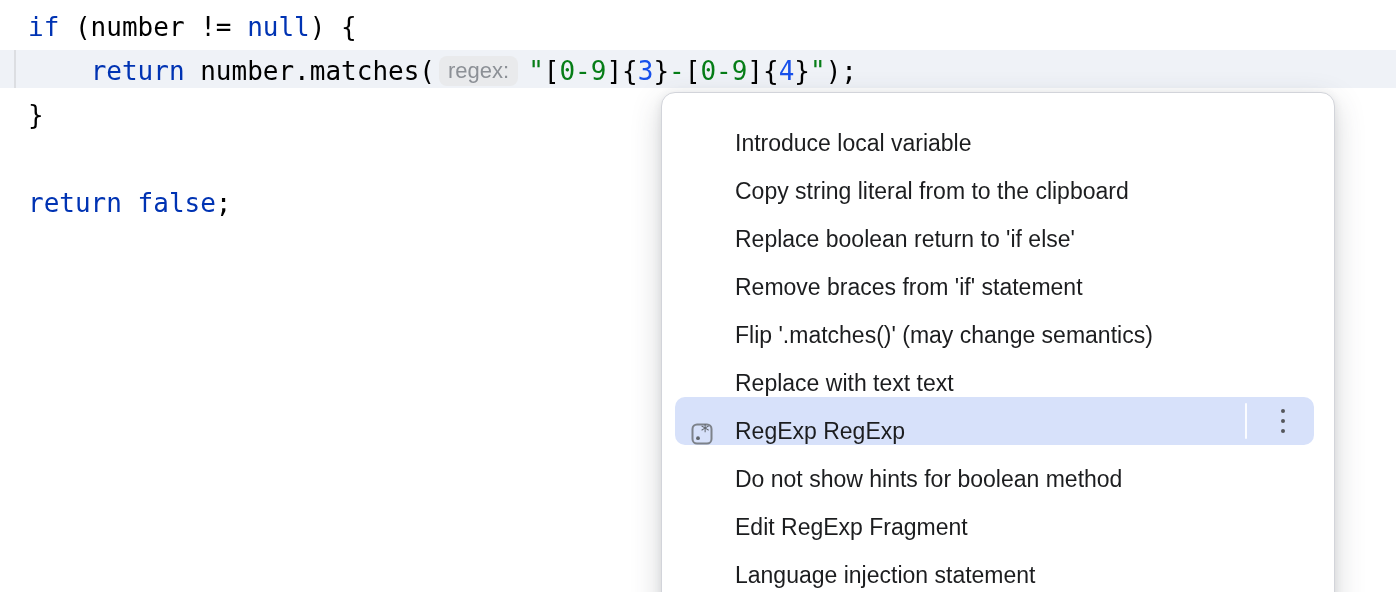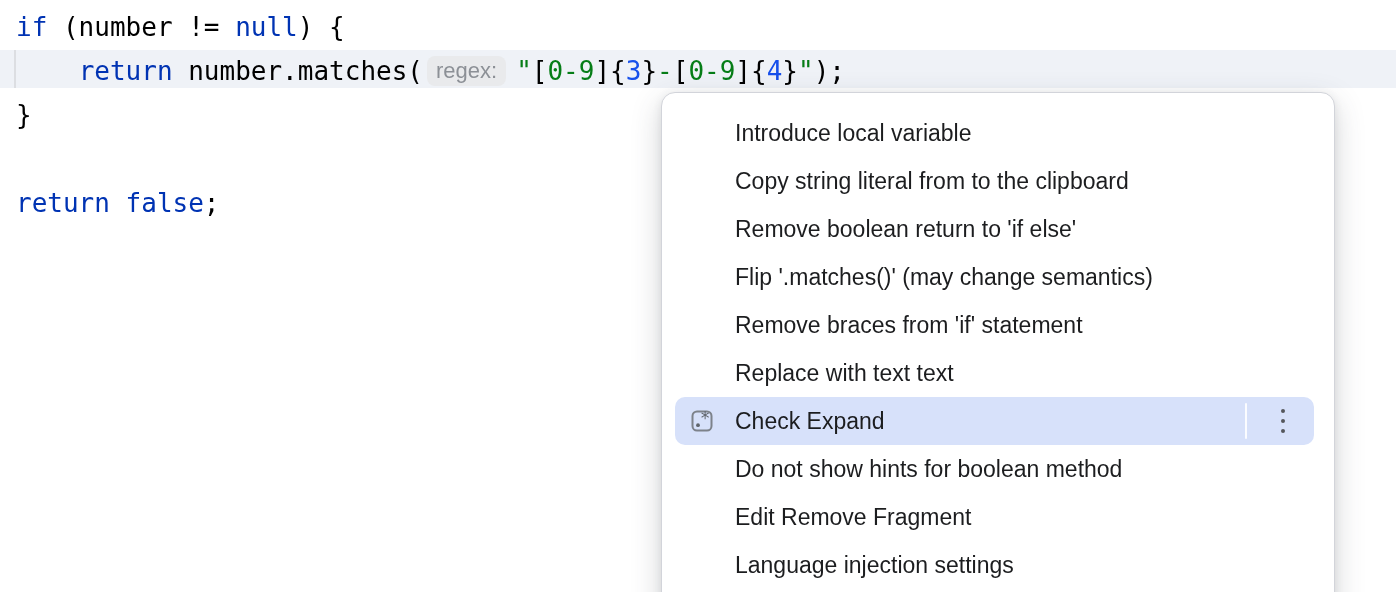"if (number != null) {" .code { left: 16px -> 28px }
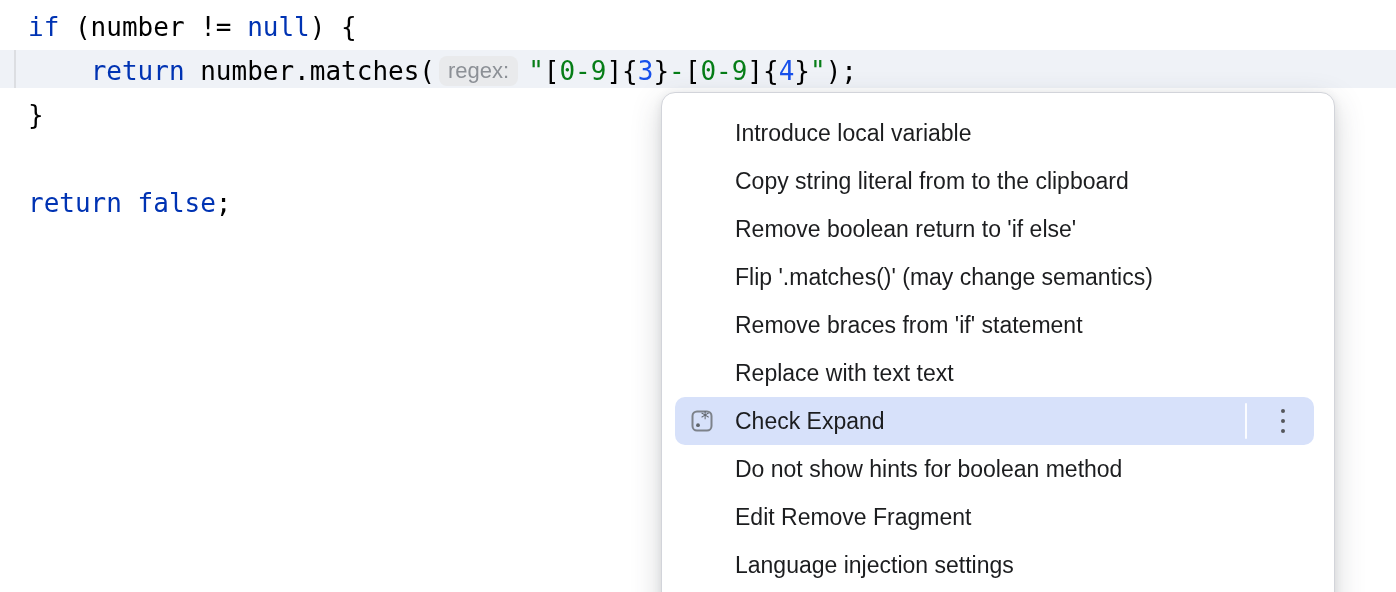"Introduce local variable" .menu-item { align-items: center -> flex-end }
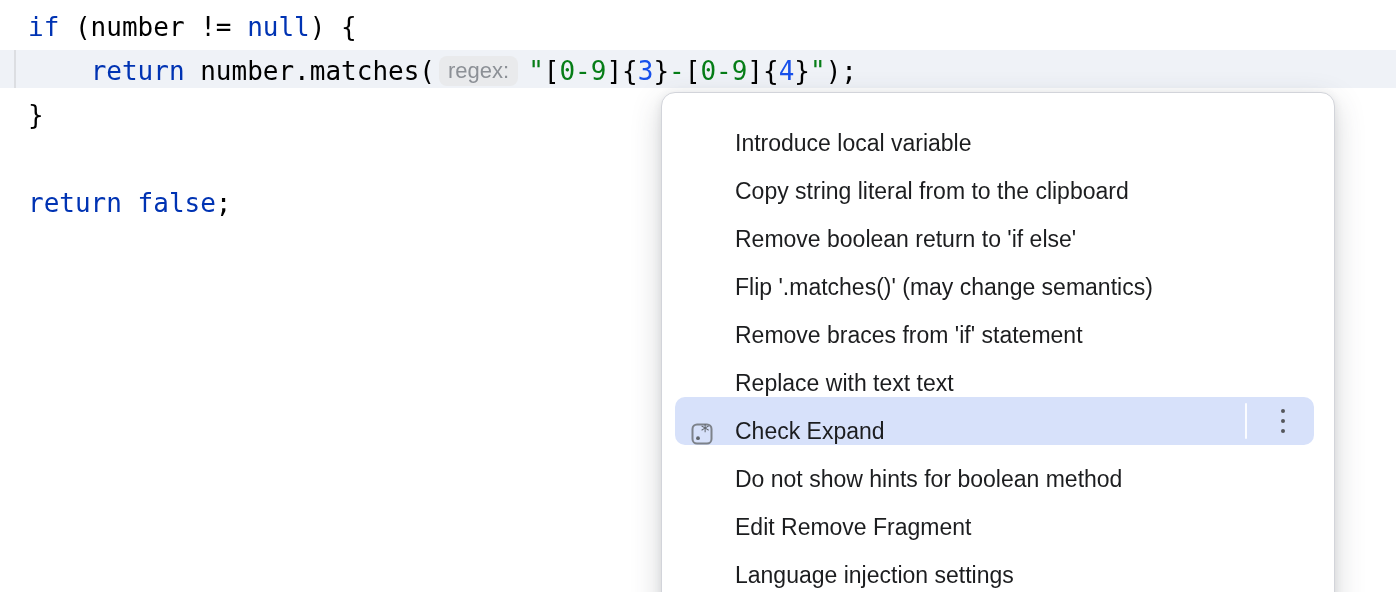"Remove boolean return to 'if" span { text: Remove -> Replace }
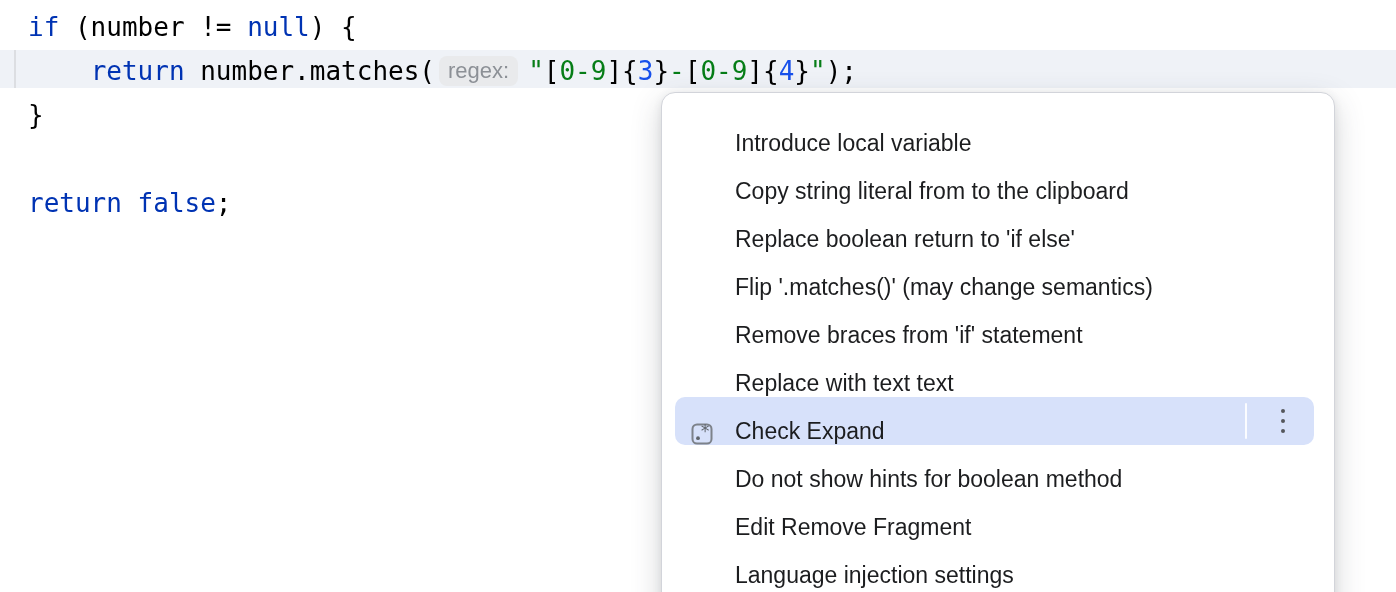"Flip '.matches()' (may change semantics)" div.menu-item { order: before "Remove braces from 'if' statement" -> after "Remove braces from 'if' statement" }
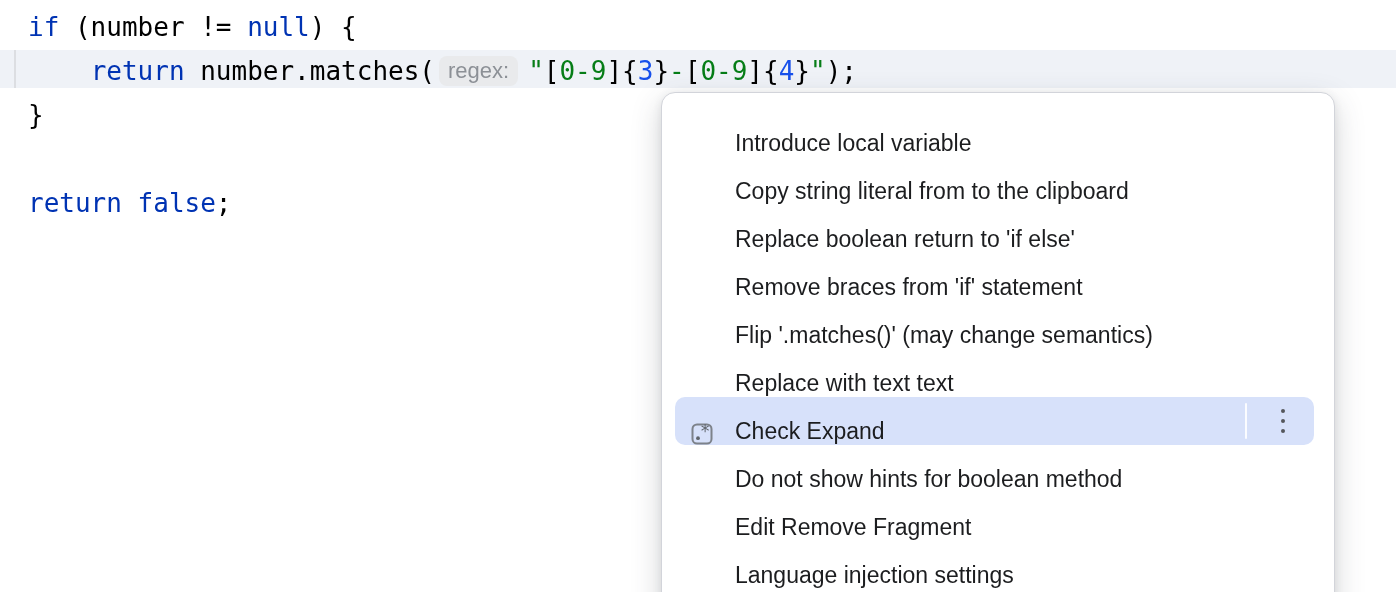"Check Expand" span { text: Check Expand -> RegExp RegExp }
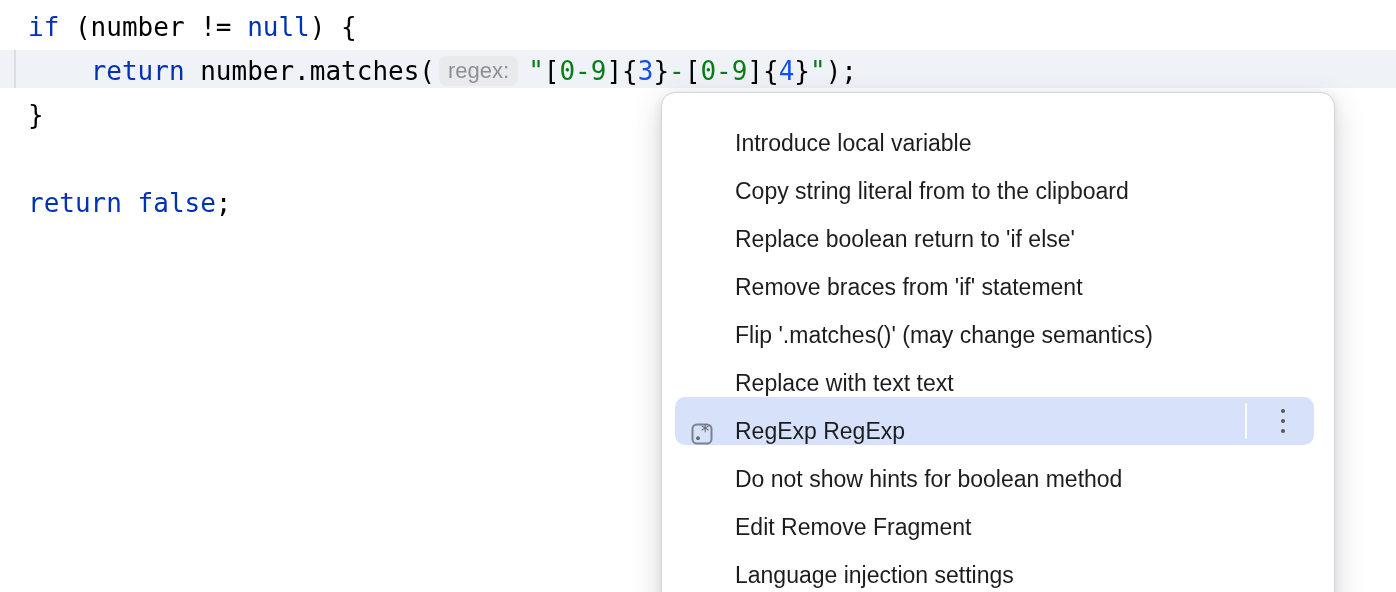"Edit Remove Fragment" span { text: Remove -> RegExp }
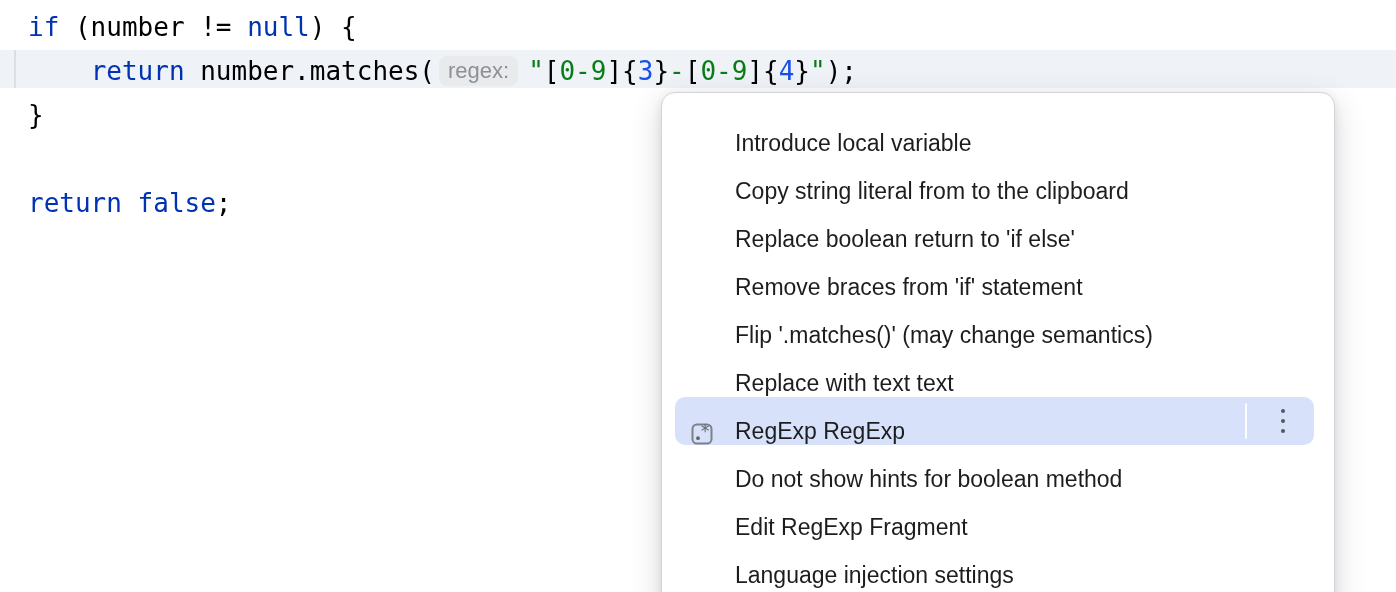"Language injection settings" span { text: settings -> statement }
